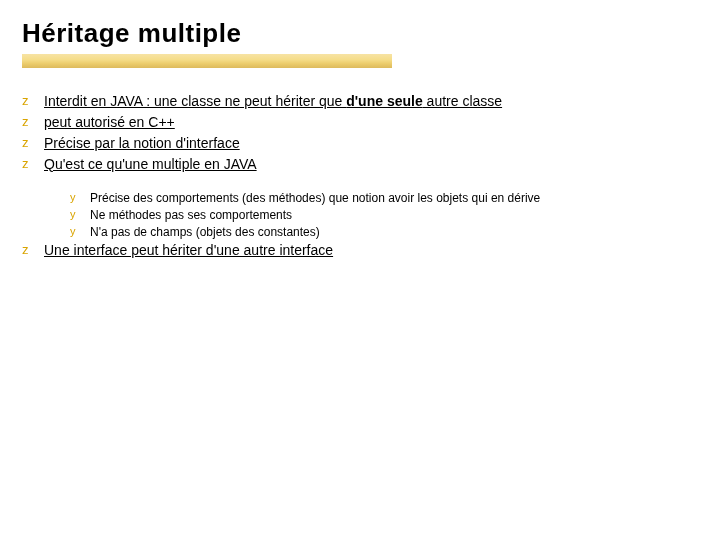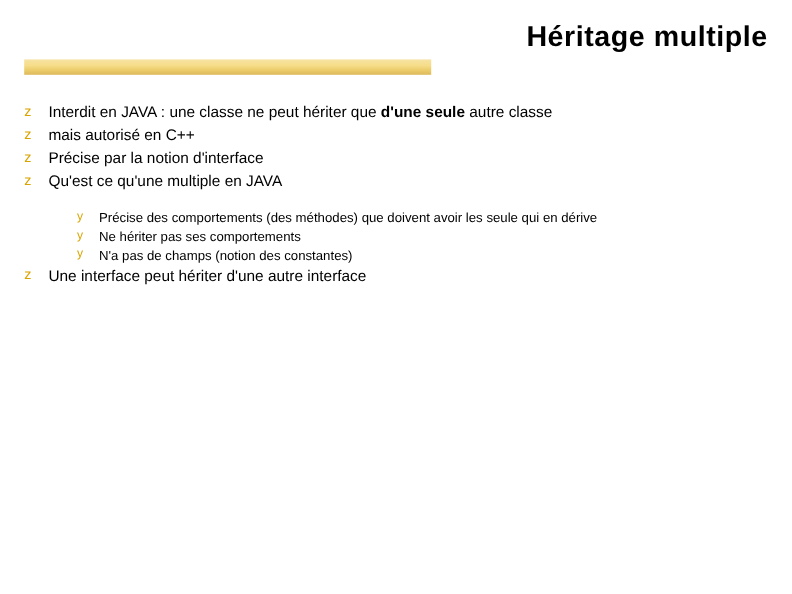"Héritage multiple" .title { text-align: right -> none }
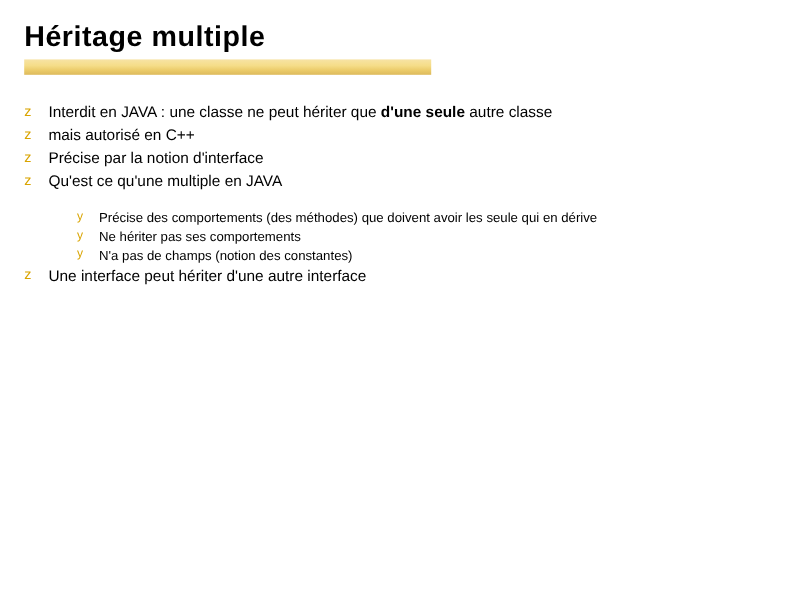"Interdit en JAVA : une" .z-text { text-decoration: none -> underline }
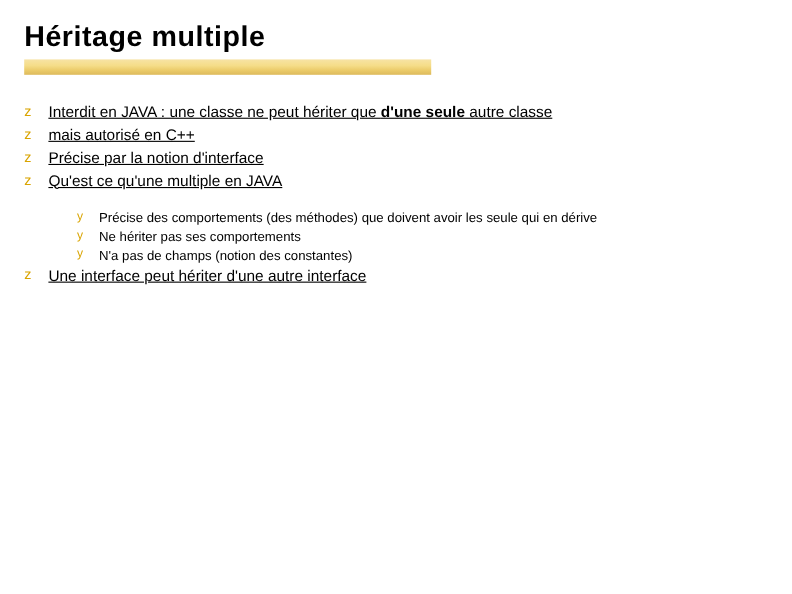"mais autorisé en C++" span.z-text { text: mais -> peut }
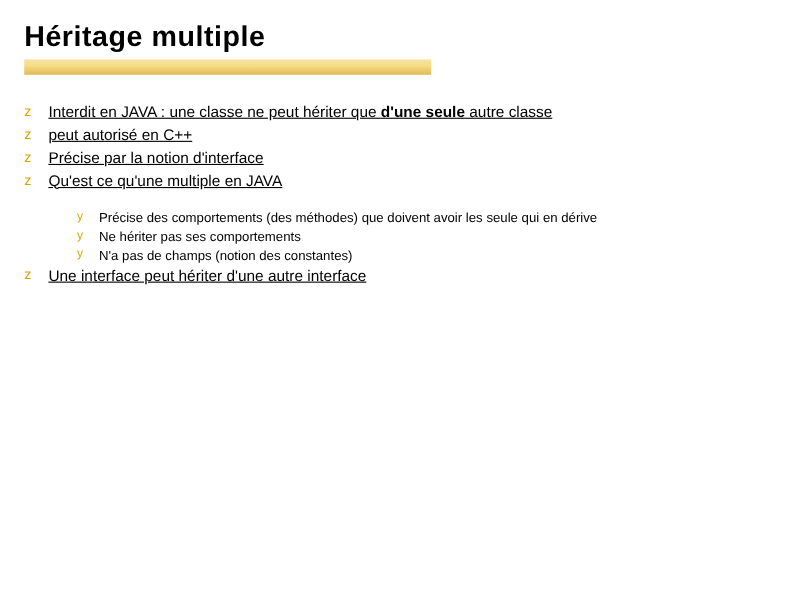"Précise des comportements (des méthodes)" span.y-text { text: doivent avoir les seule -> notion avoir les objets }
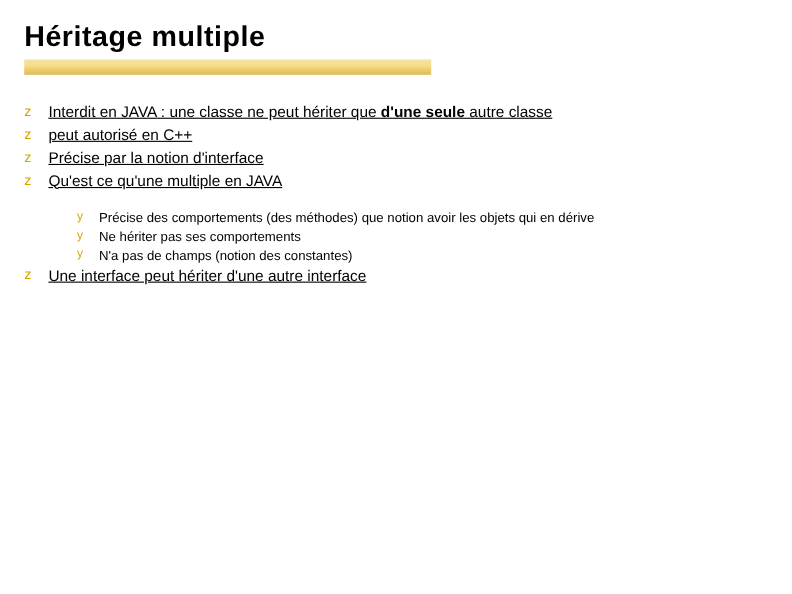"Ne hériter pas ses comportements" span.y-text { text: hériter -> méthodes }
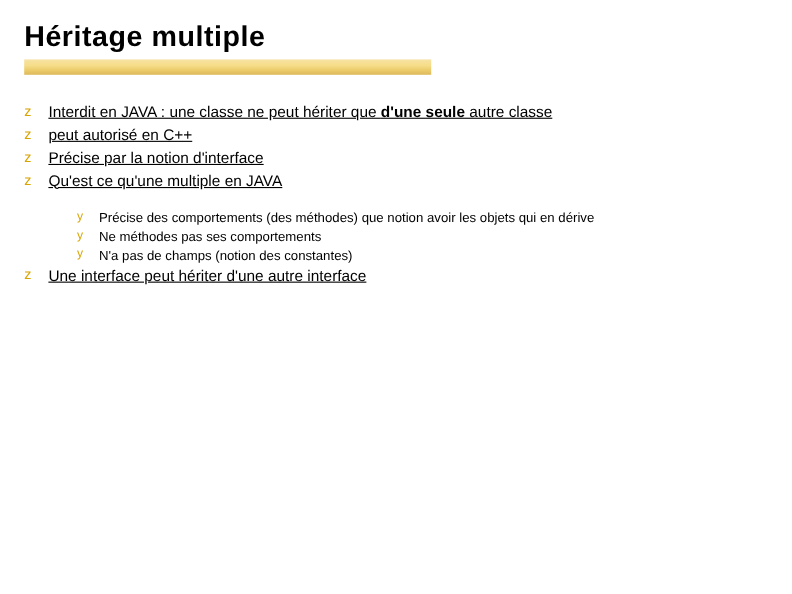"N'a pas de champs (notion" span.y-text { text: notion -> objets }
